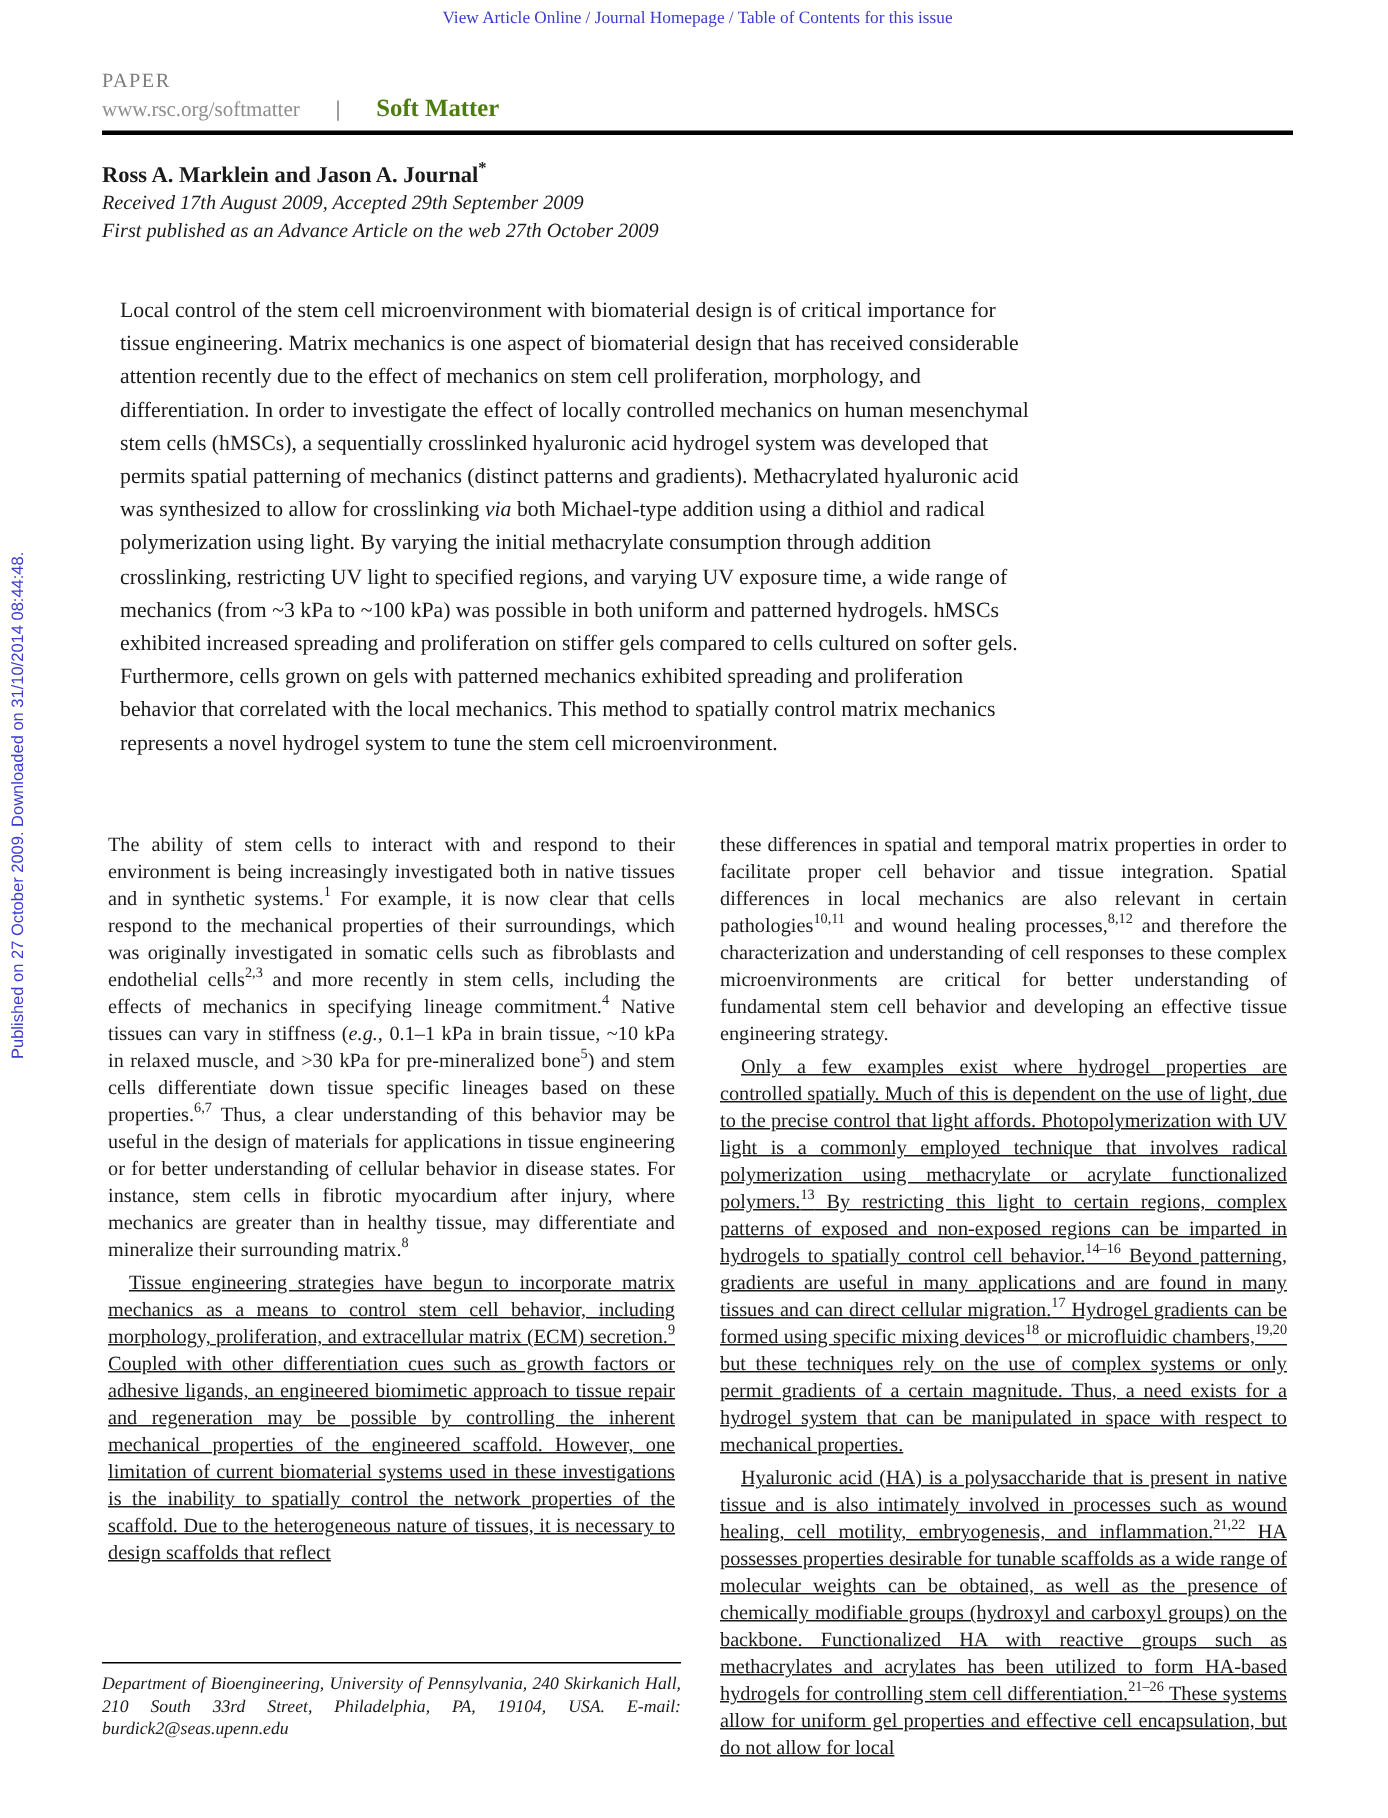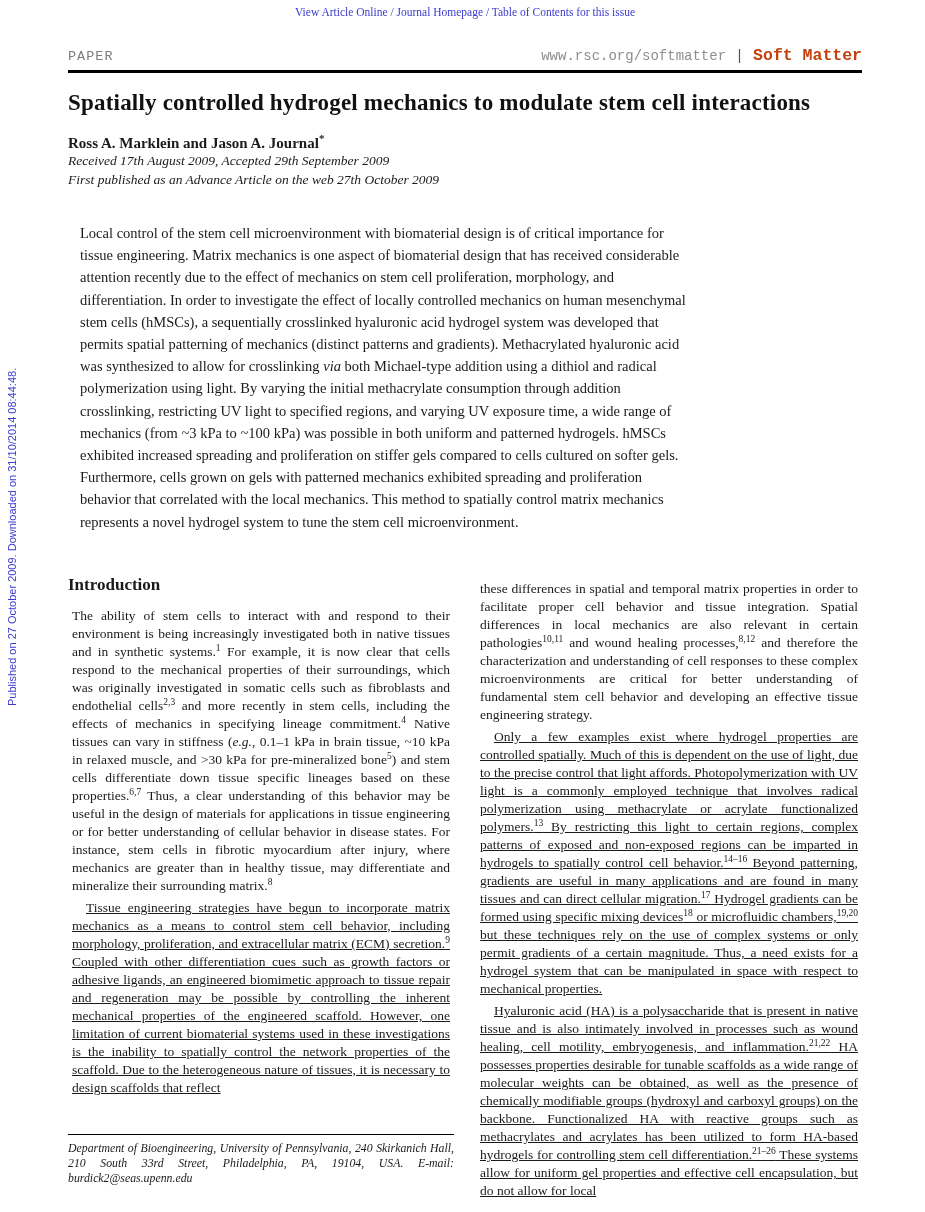"PAPER" .masthead { flex-direction: none -> column; font-family: Liberation Mono, monospace -> Liberation Serif, serif }
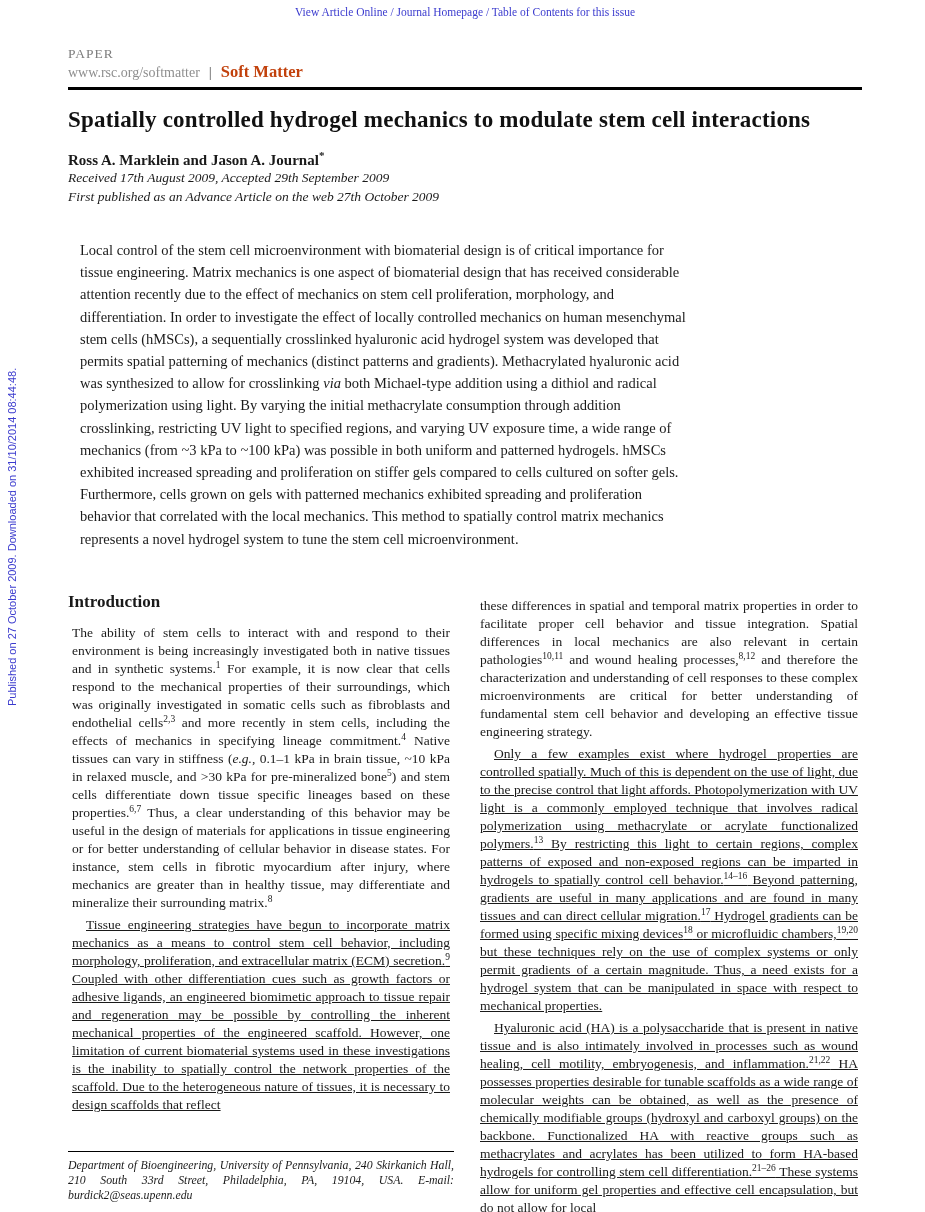"www.rsc.org/softmatter" .masthead-right { gap: 9px -> 24px }
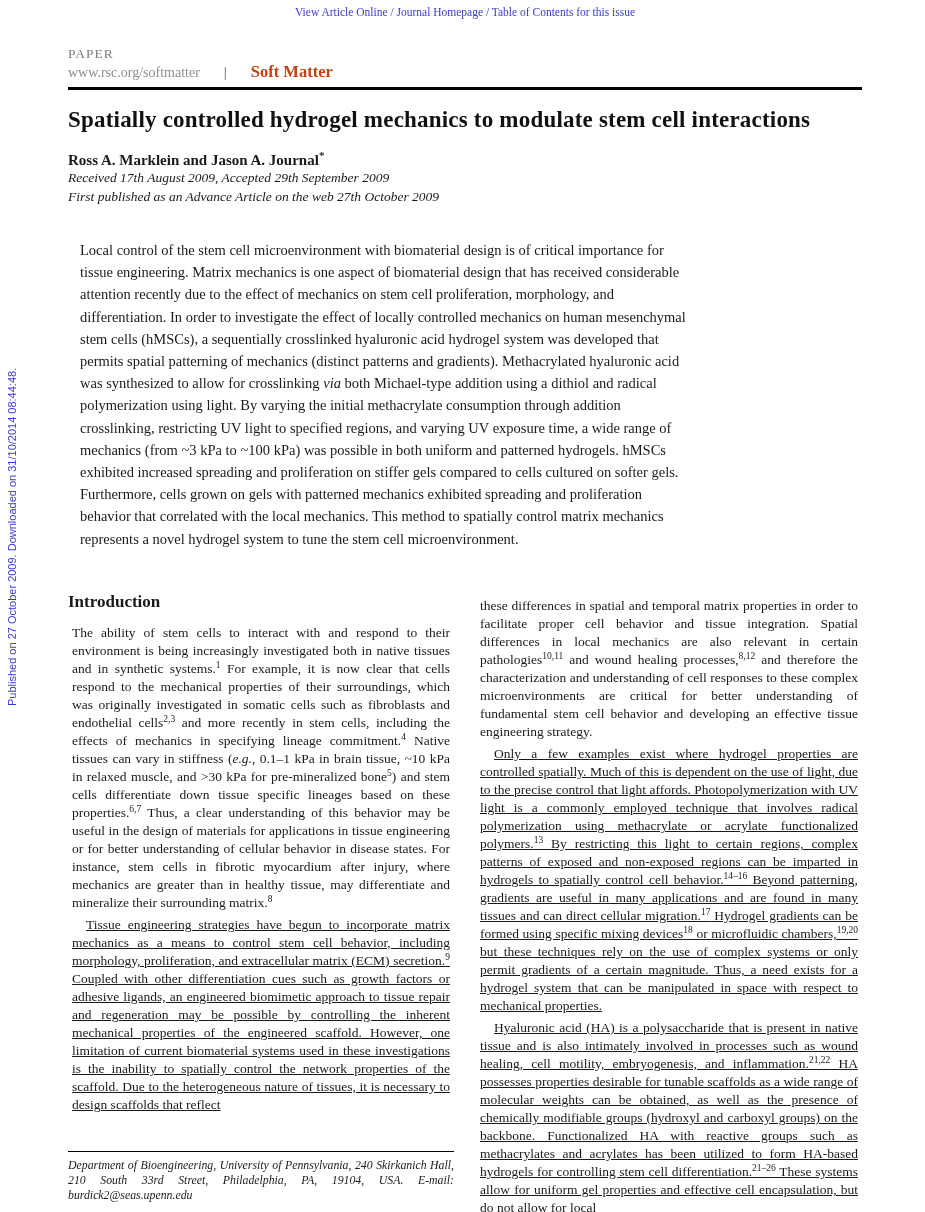"Soft Matter" .masthead-journal { color: #c2410c -> #4d7c0f }
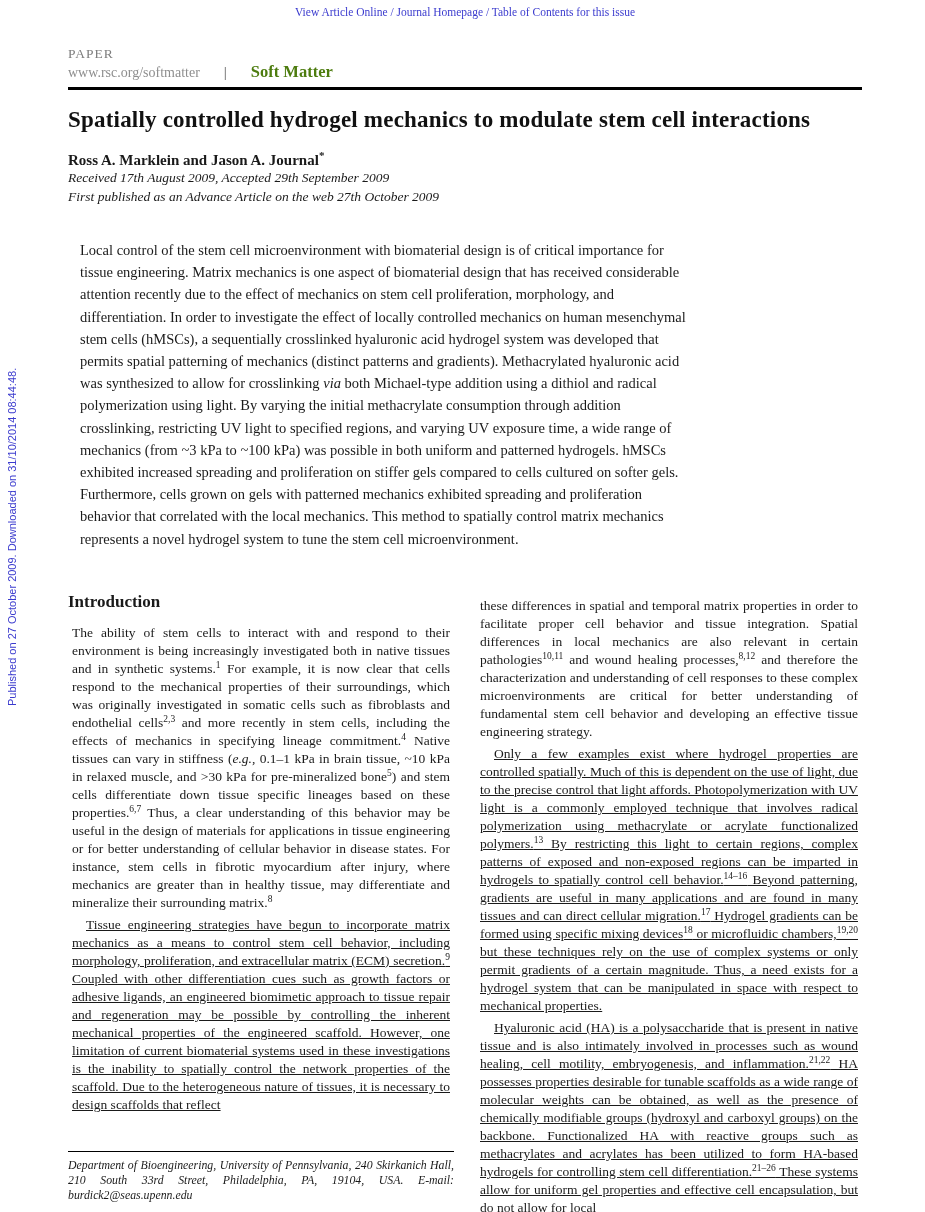"Spatially controlled hydrogel mechanics" h1.title { html: <h1>Spatially controlled hydrogel mechanics to modulate stem cell interactions</h1> -> none }
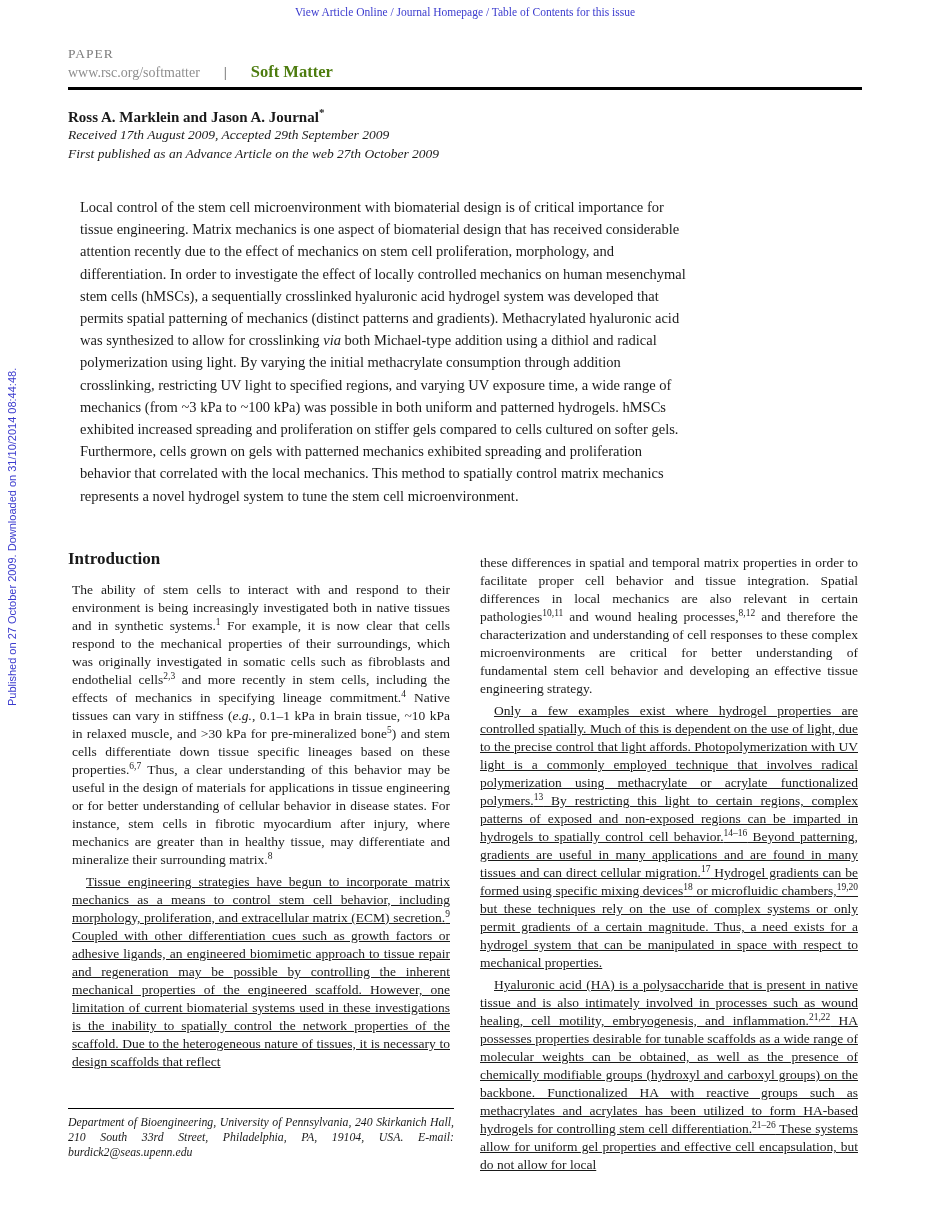"Introduction" div.intro-heading { html: <div>Introduction</div> -> none }
